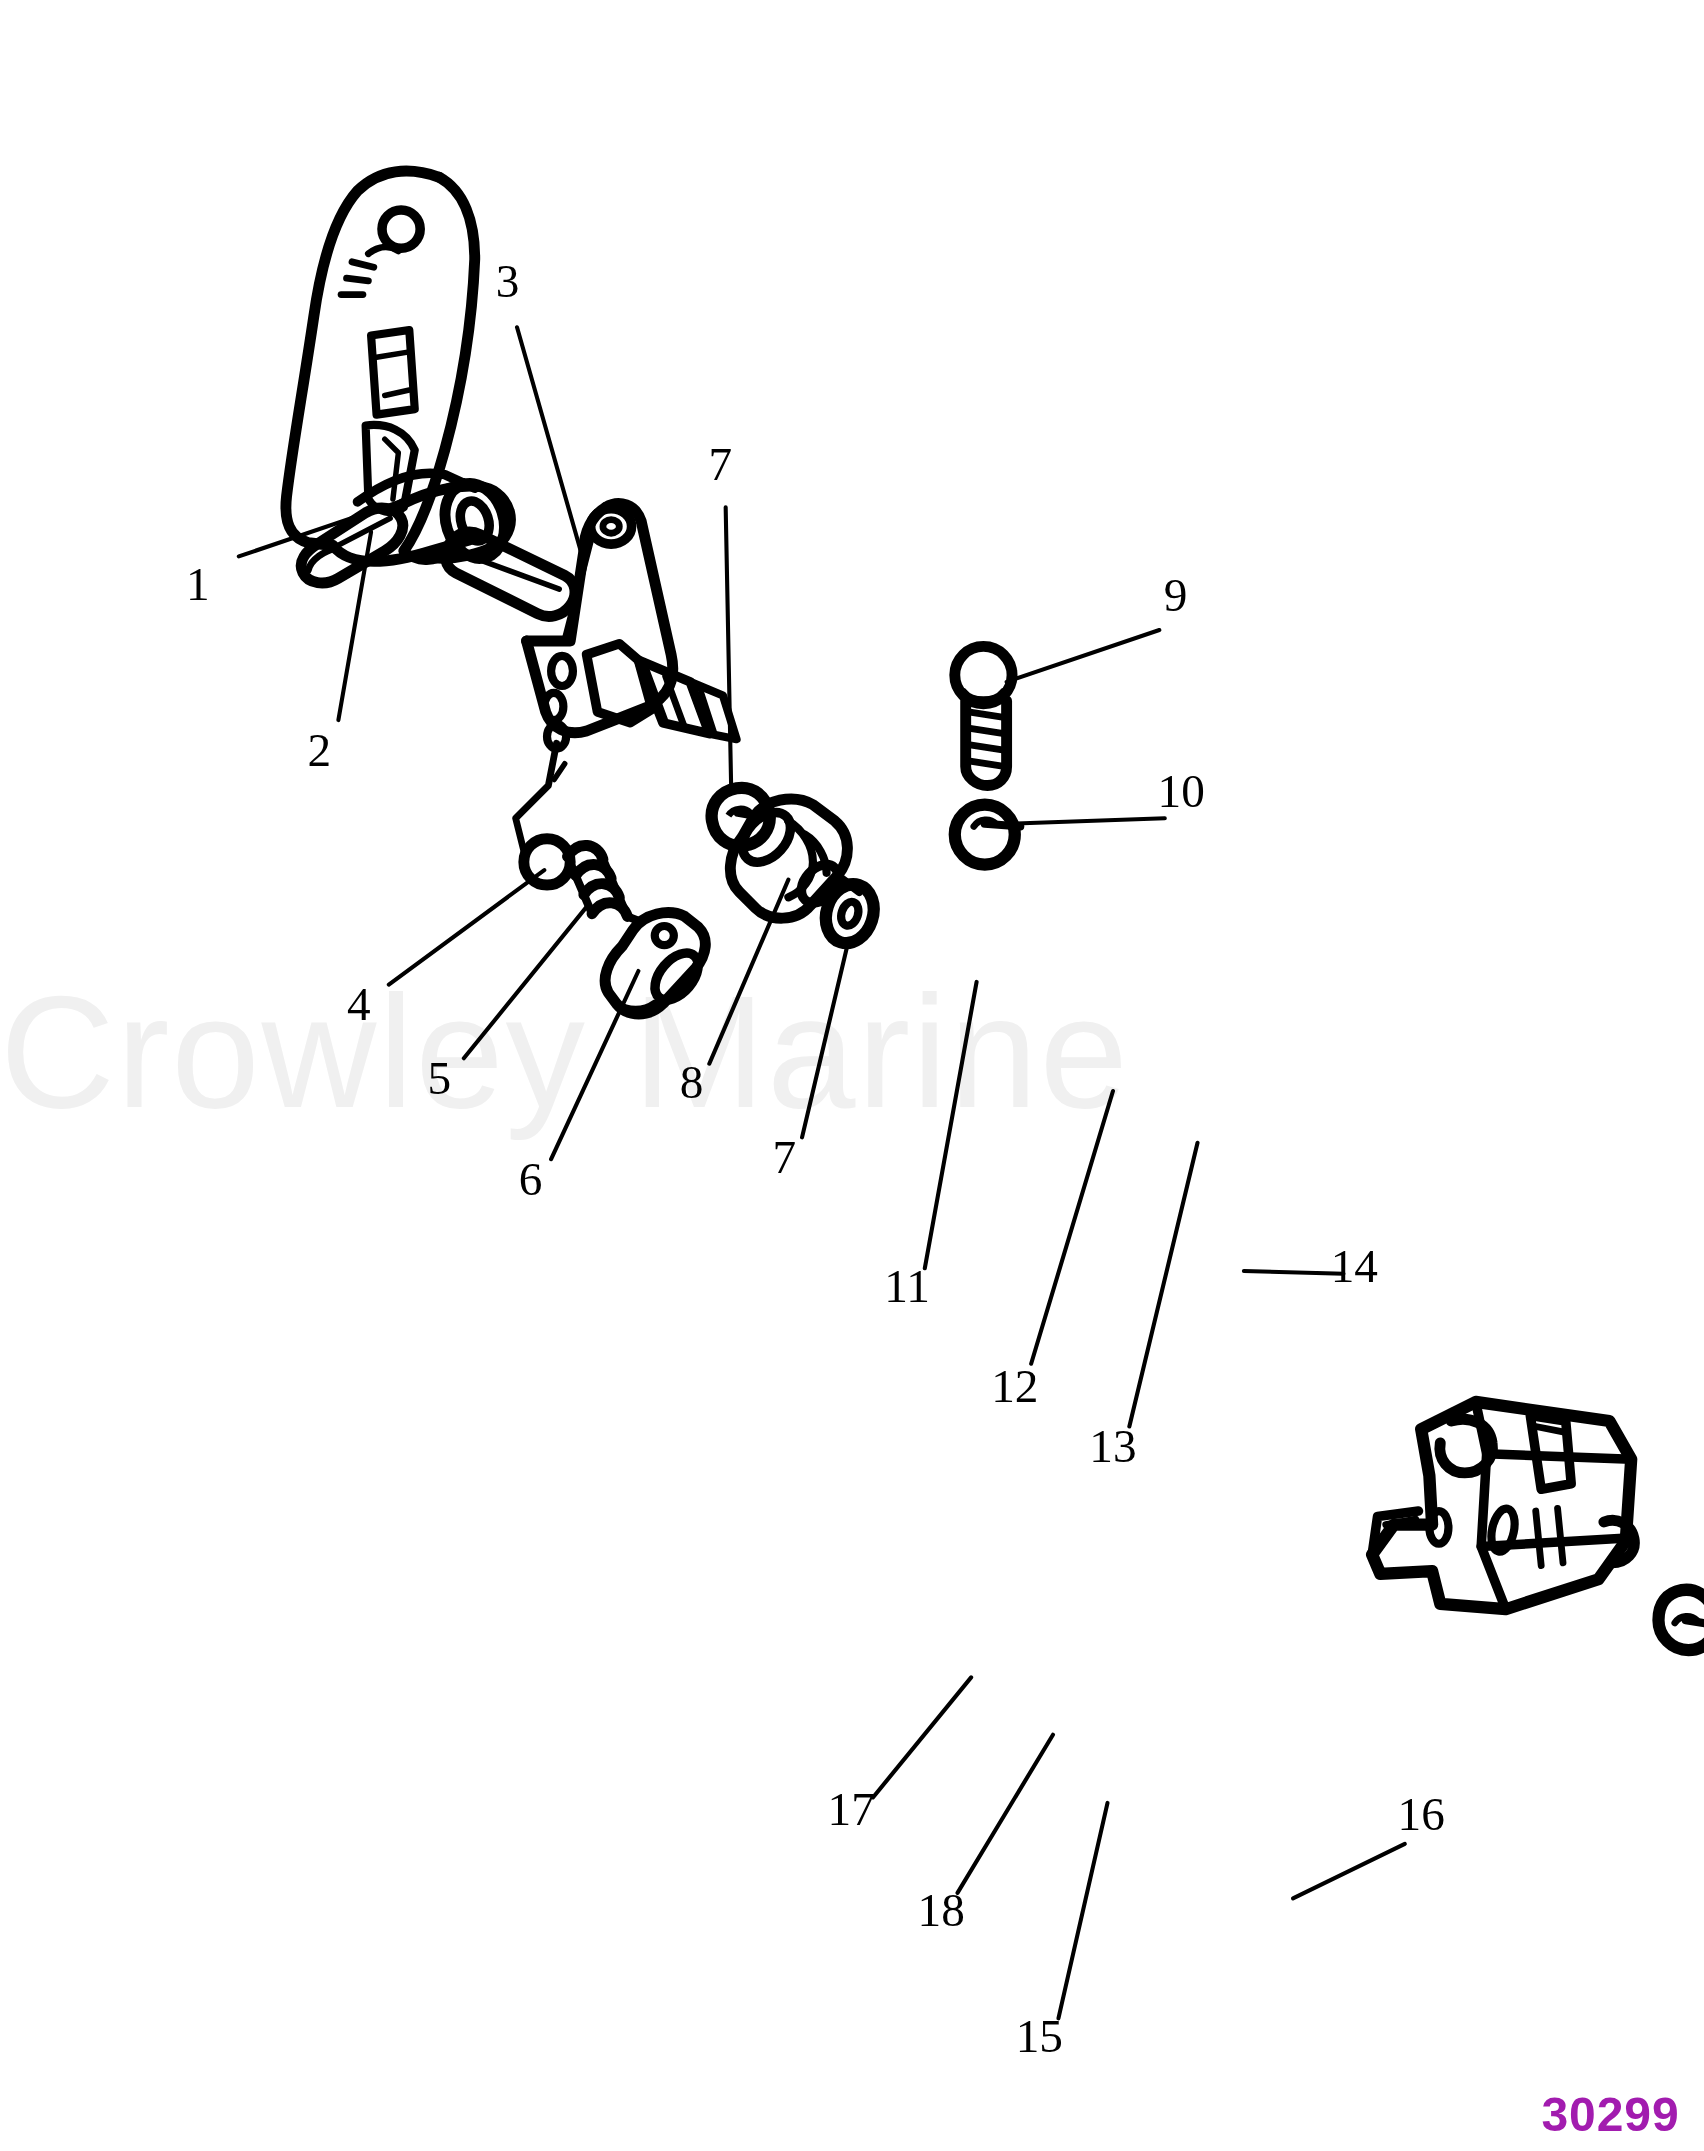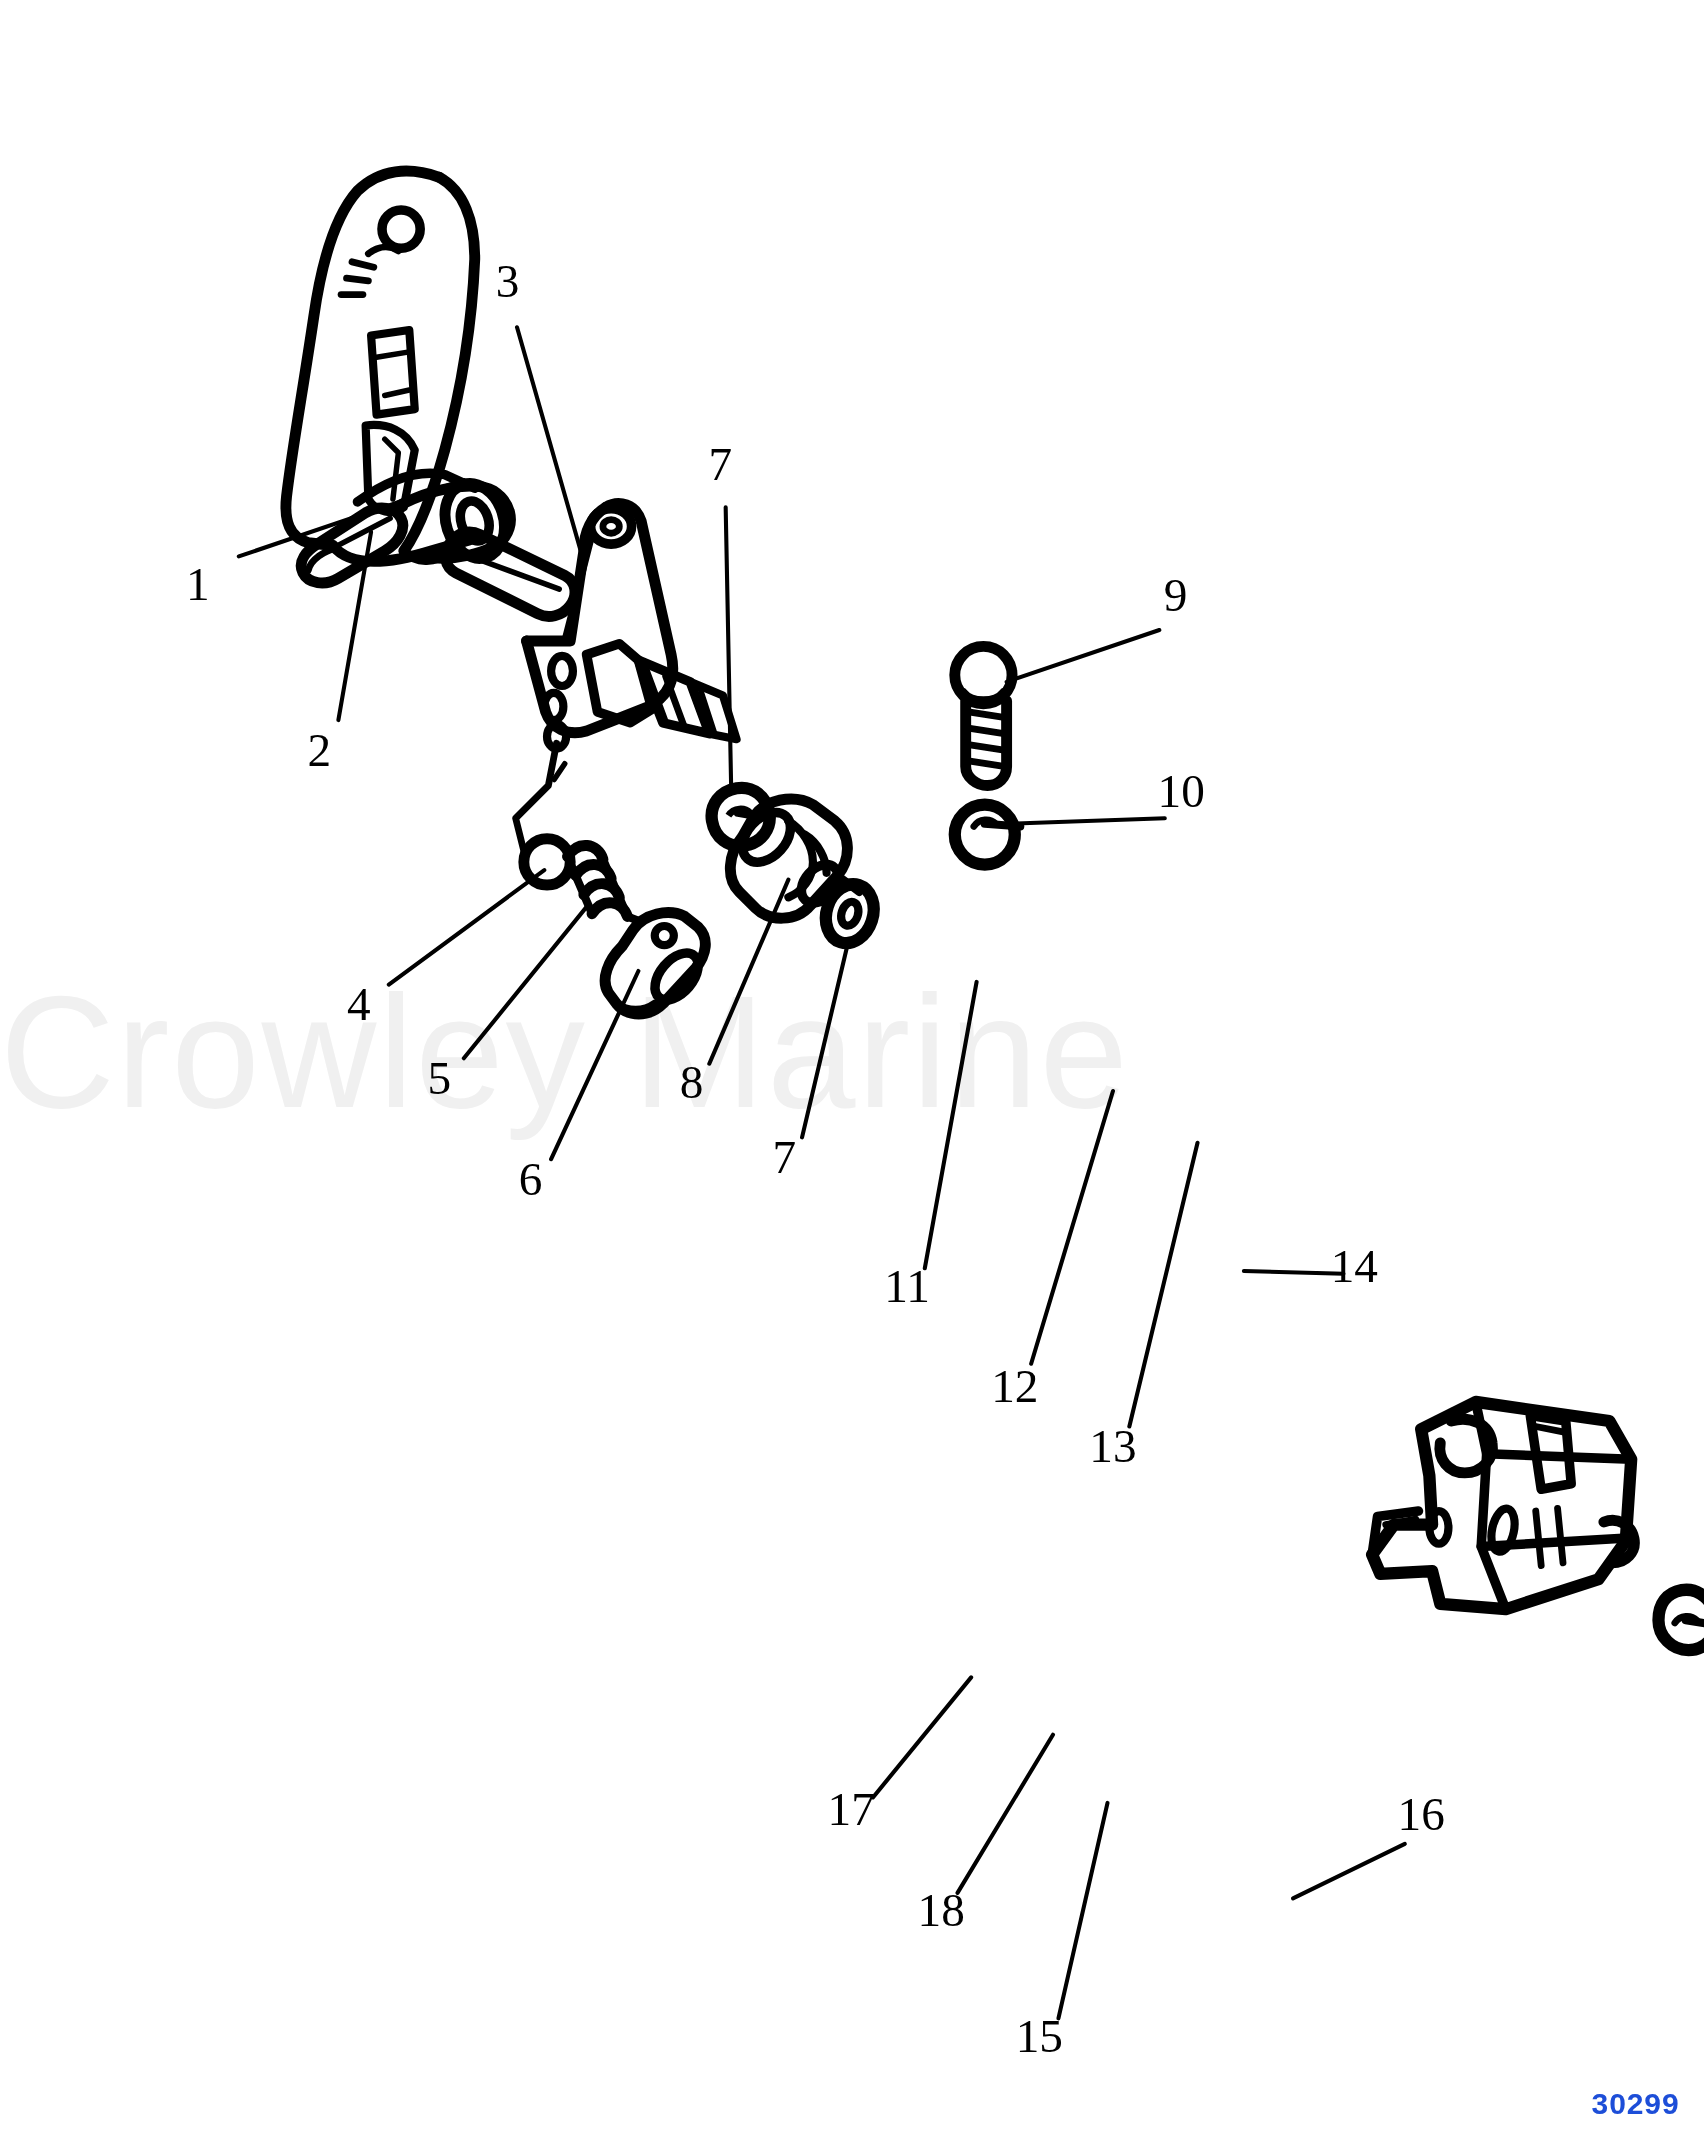"30299" .diagram-no { color: #1d4ed8 -> #a21caf; font-size: 30px -> 48px }
